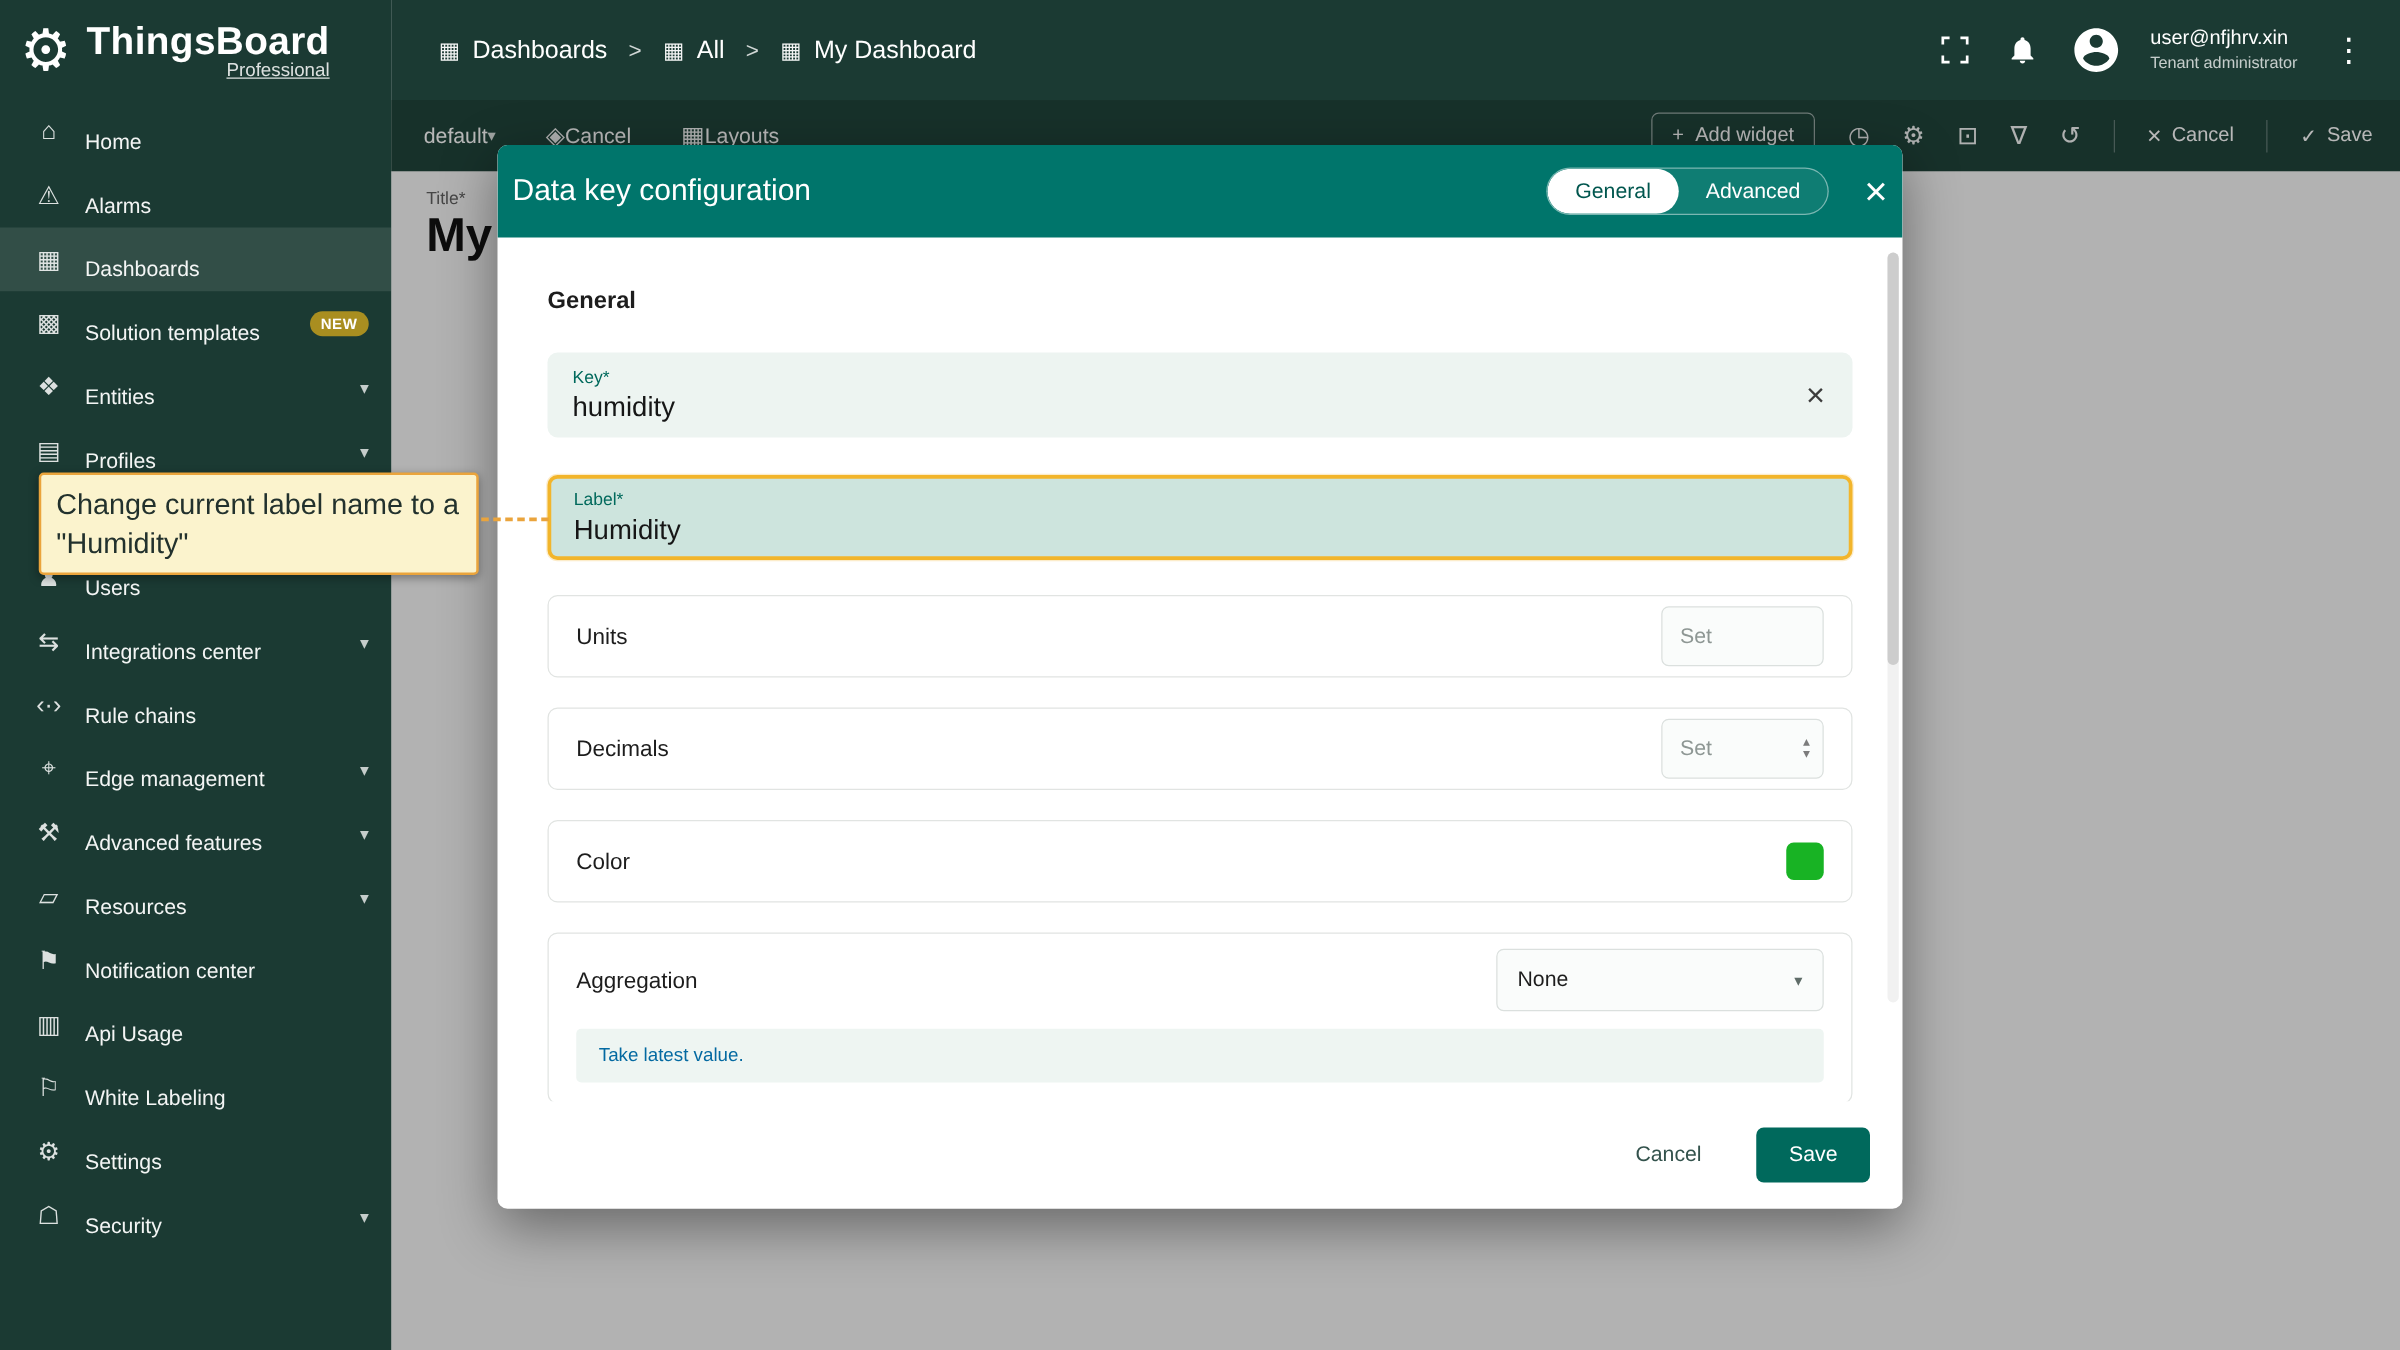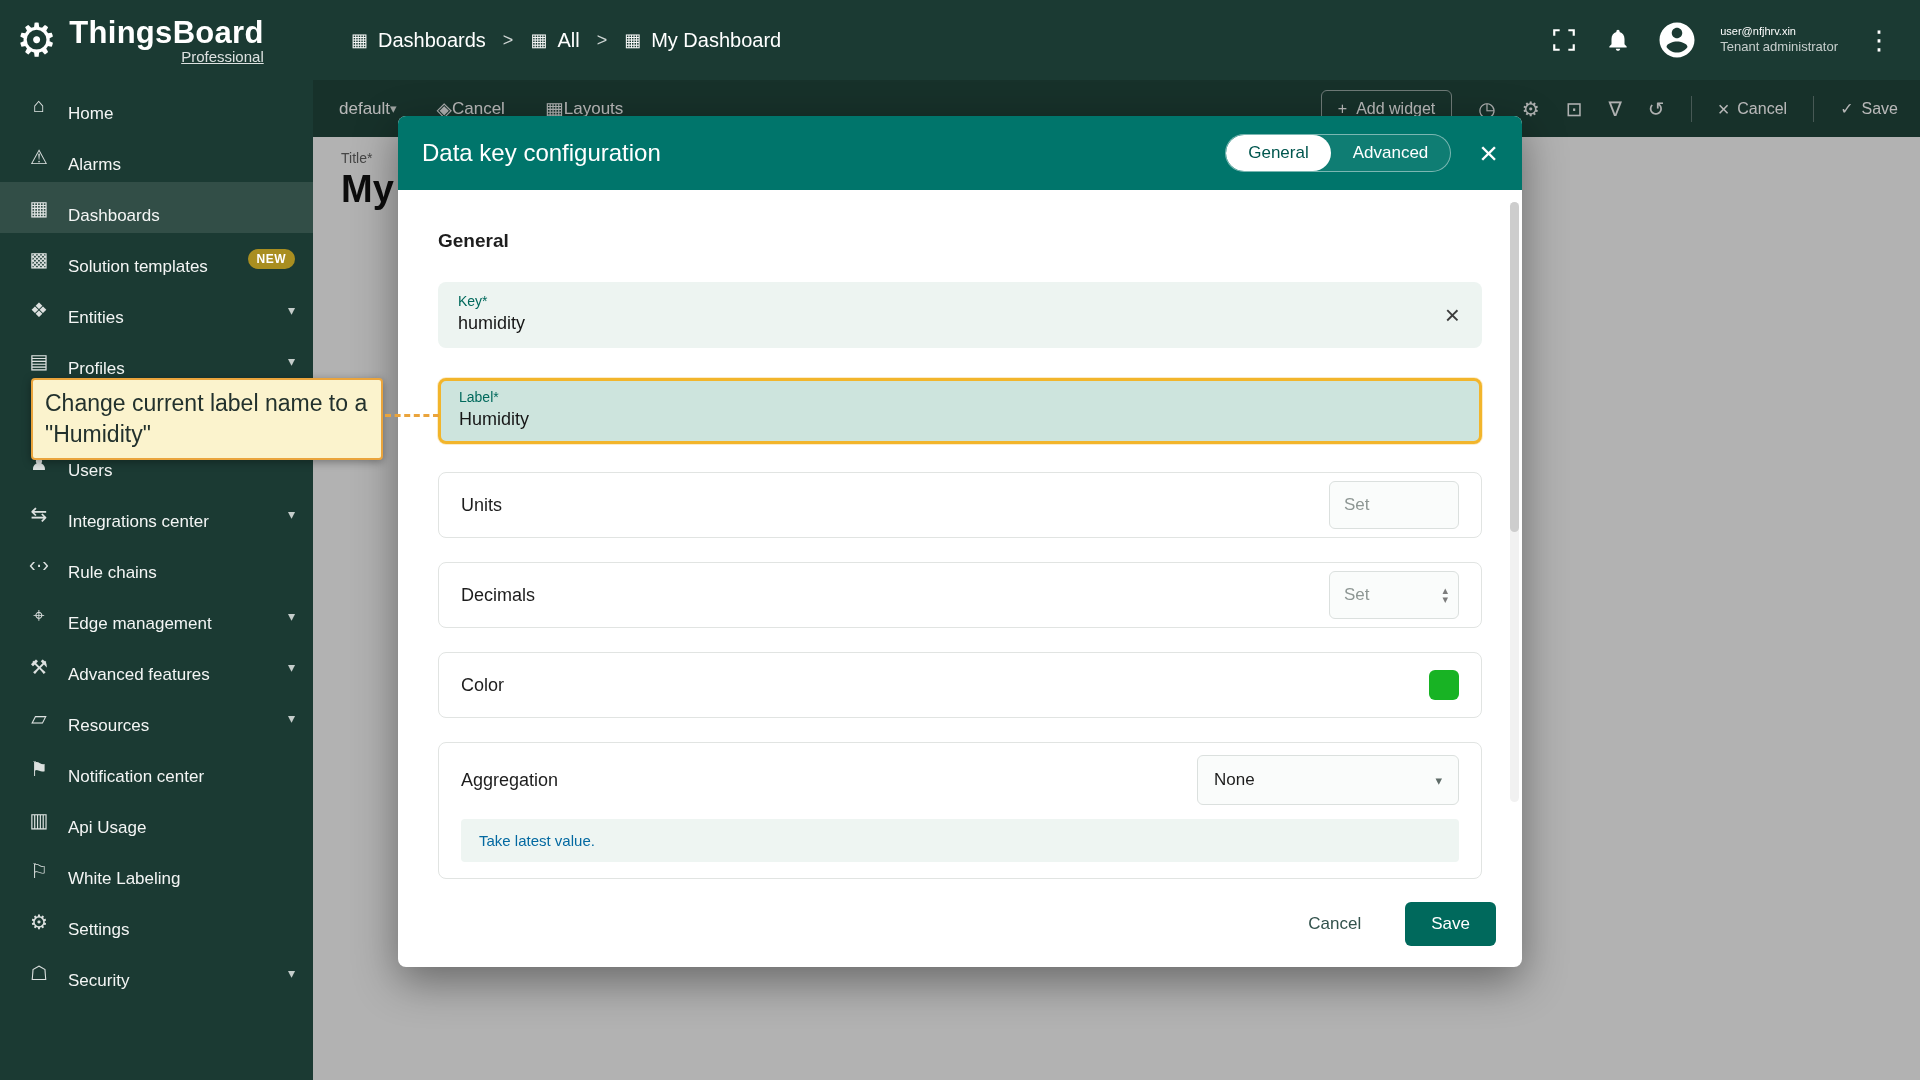"user@nfjhrv.xin" .user-email { font-size: 11px -> 16px }
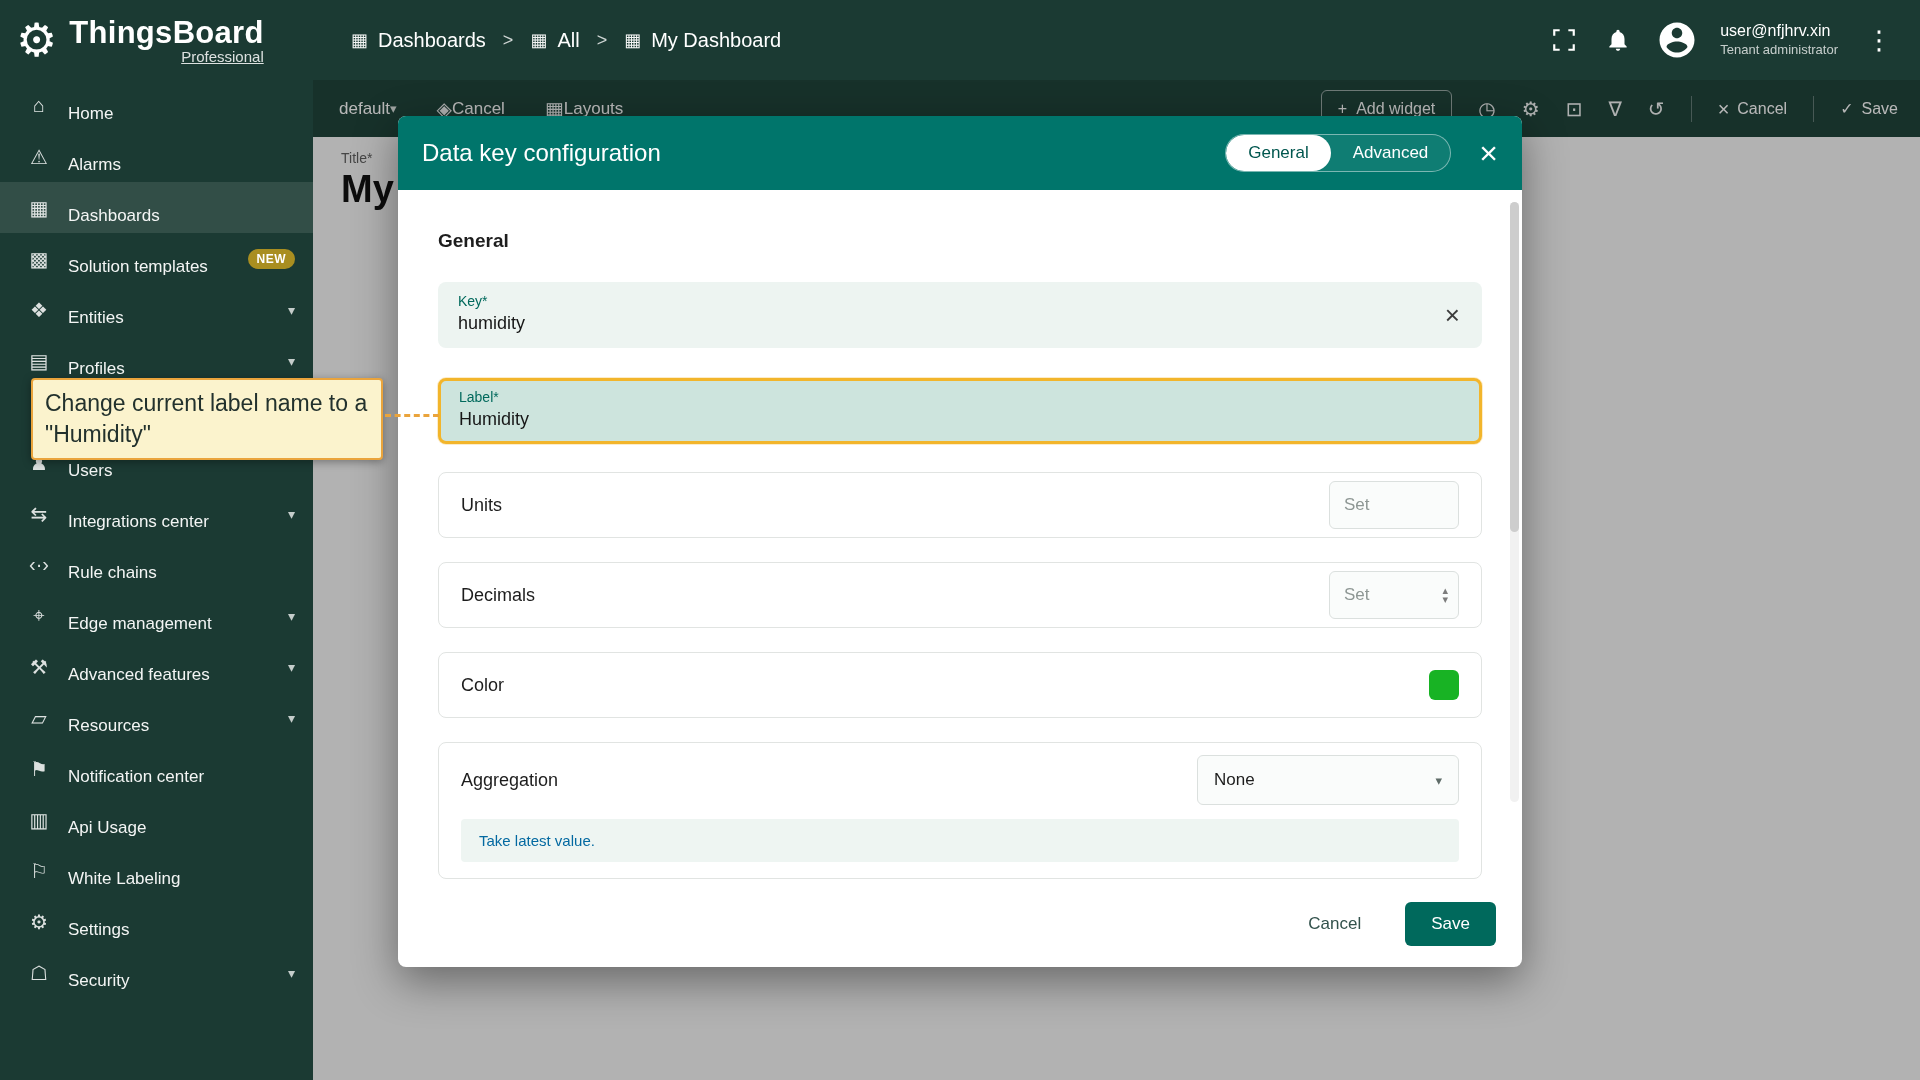"Data key configuration" .dialog-header { padding: 0 24px -> 0 12px }
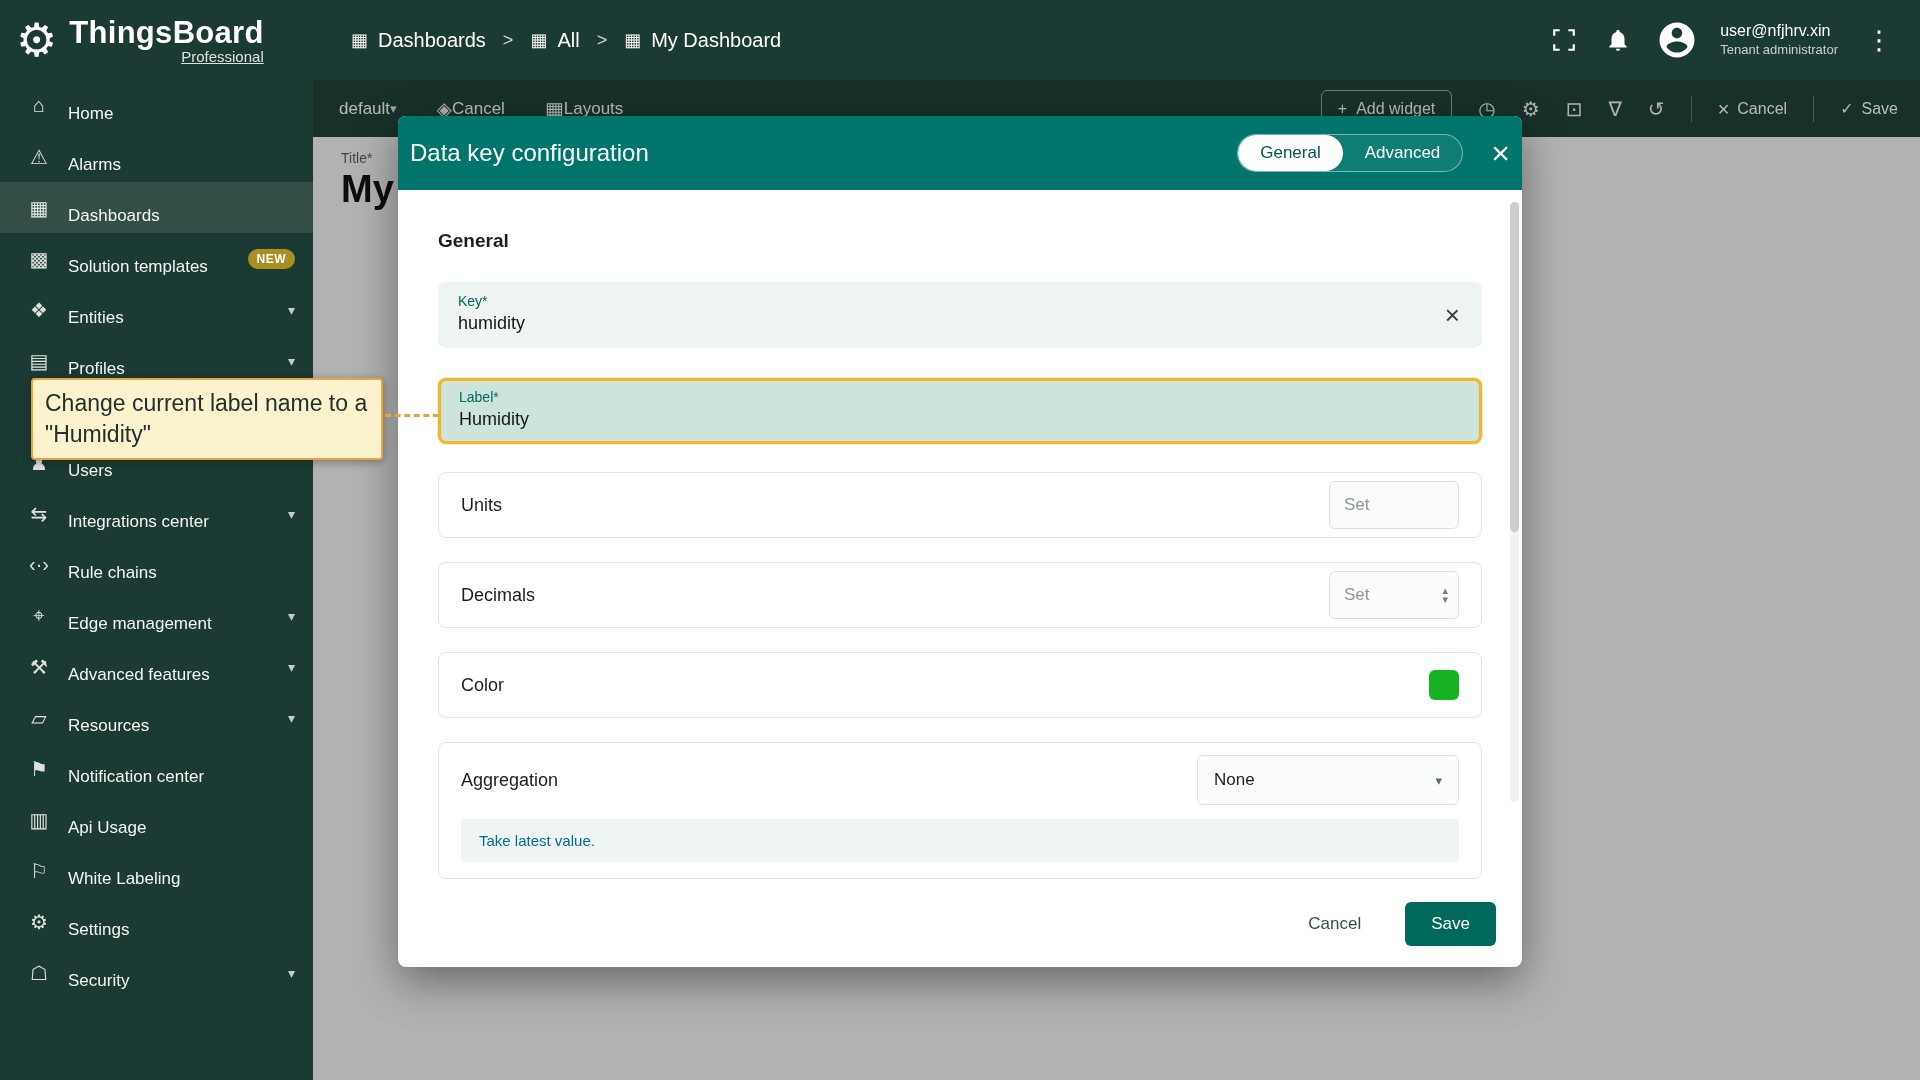"humidity" .f-input { font-size: 18px -> 22px }
